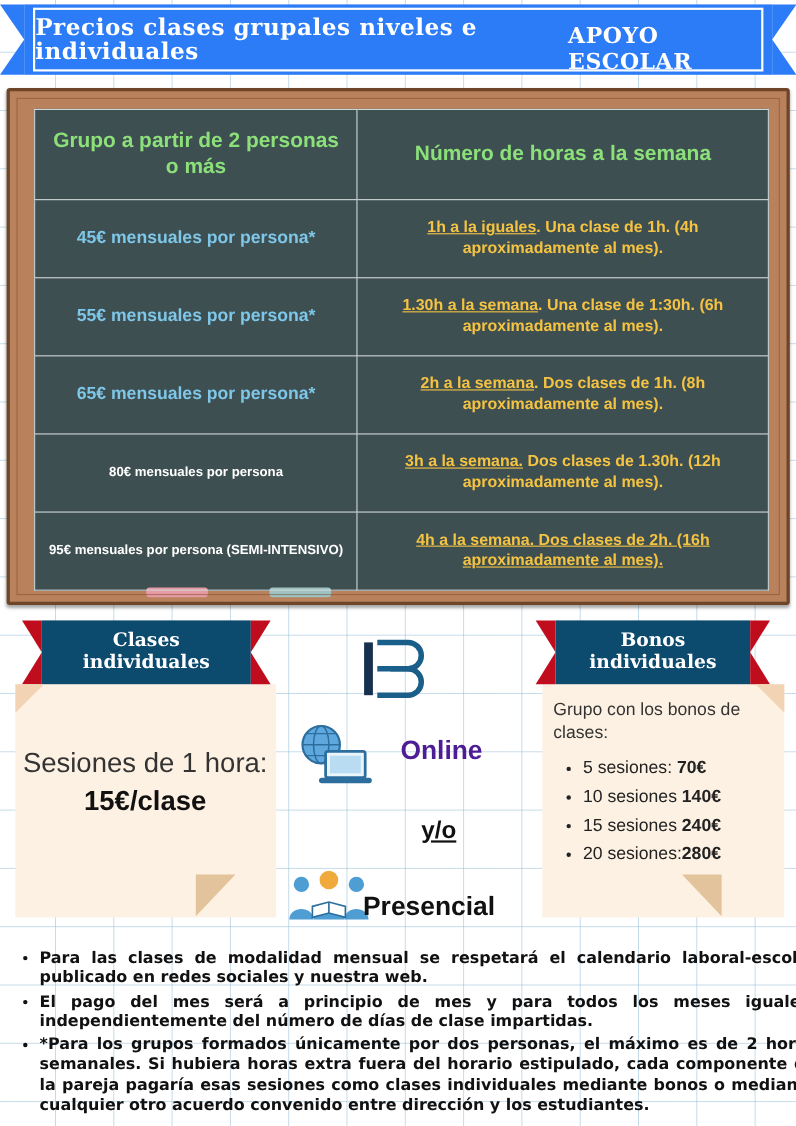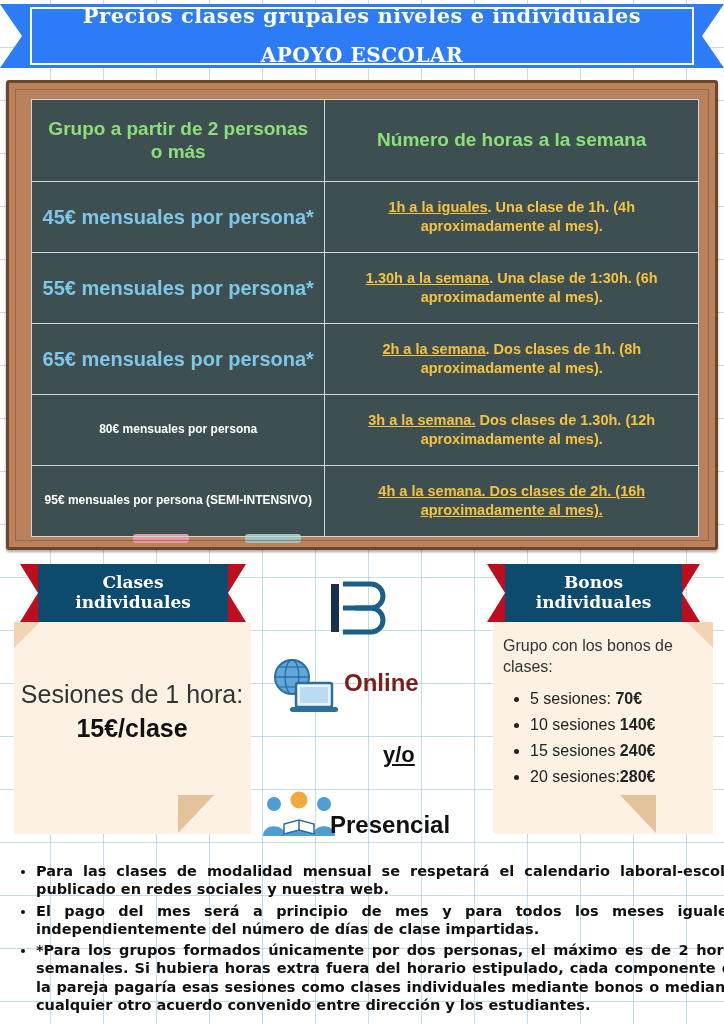"Precios clases grupales niveles e" .banner-inner { flex-direction: column -> row }
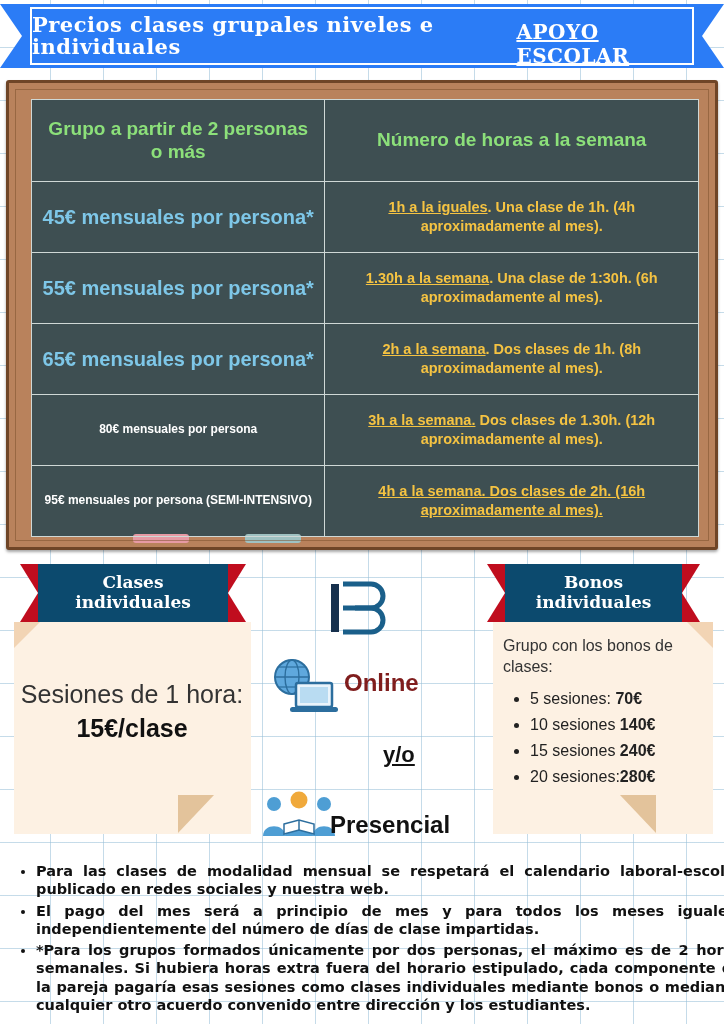"APOYO ESCOLAR" .banner-line2 { text-decoration: underline -> none }
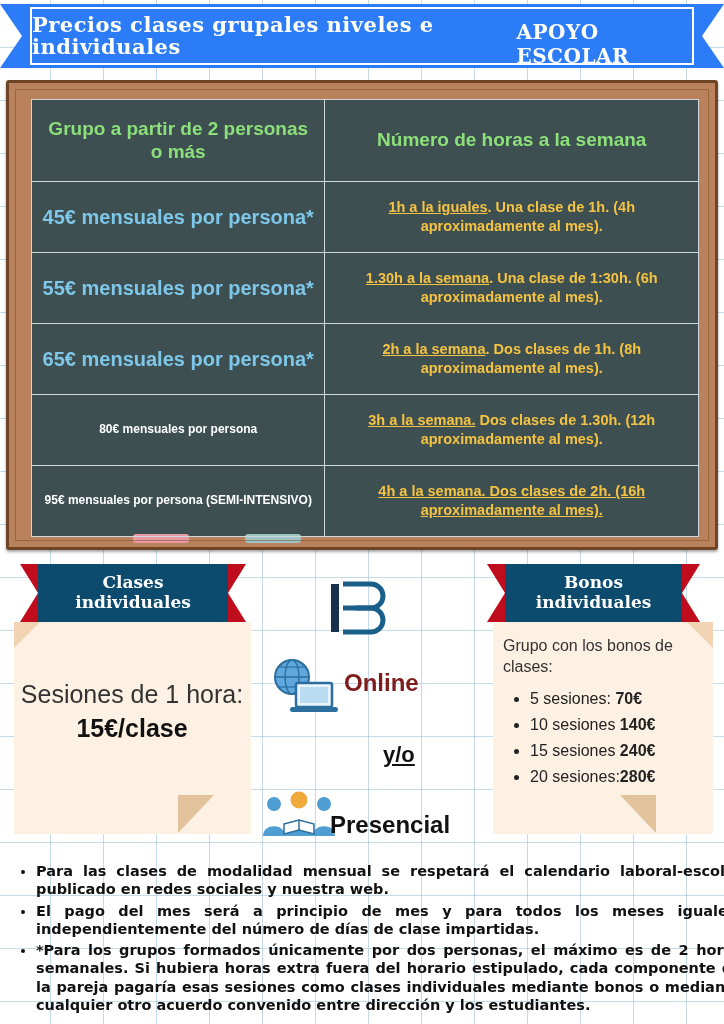"45€ mensuales por persona*" .cell-blue { font-size: 20px -> 16px }
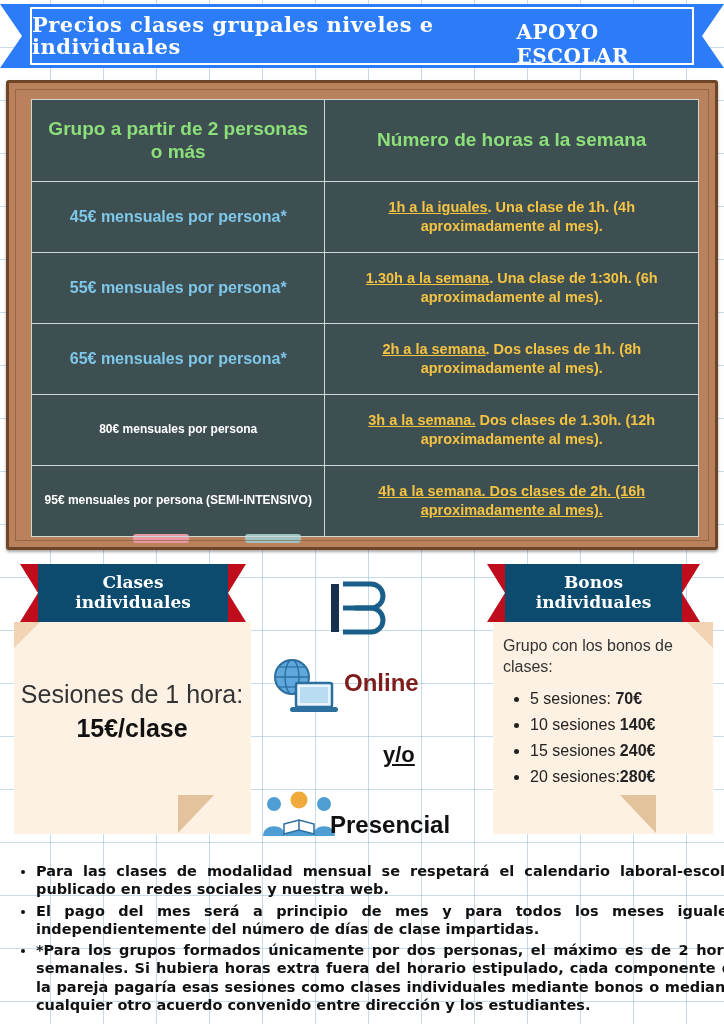"Online" .online-label { color: #7f1d1d -> #4c1d95; left: 344px -> 364px }
